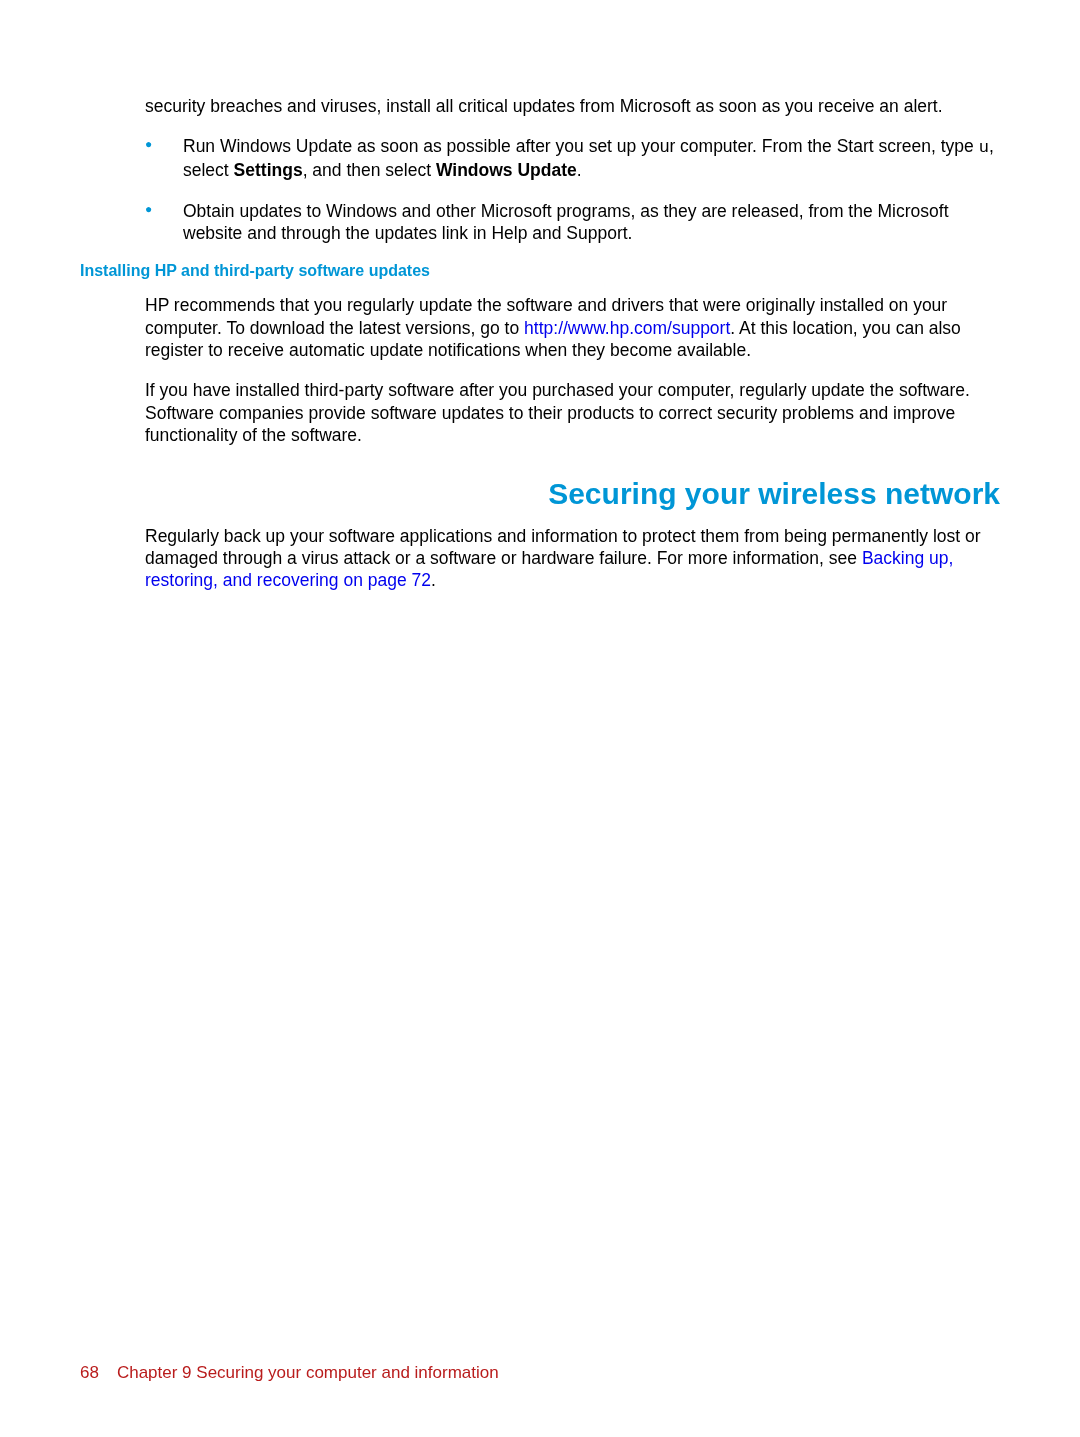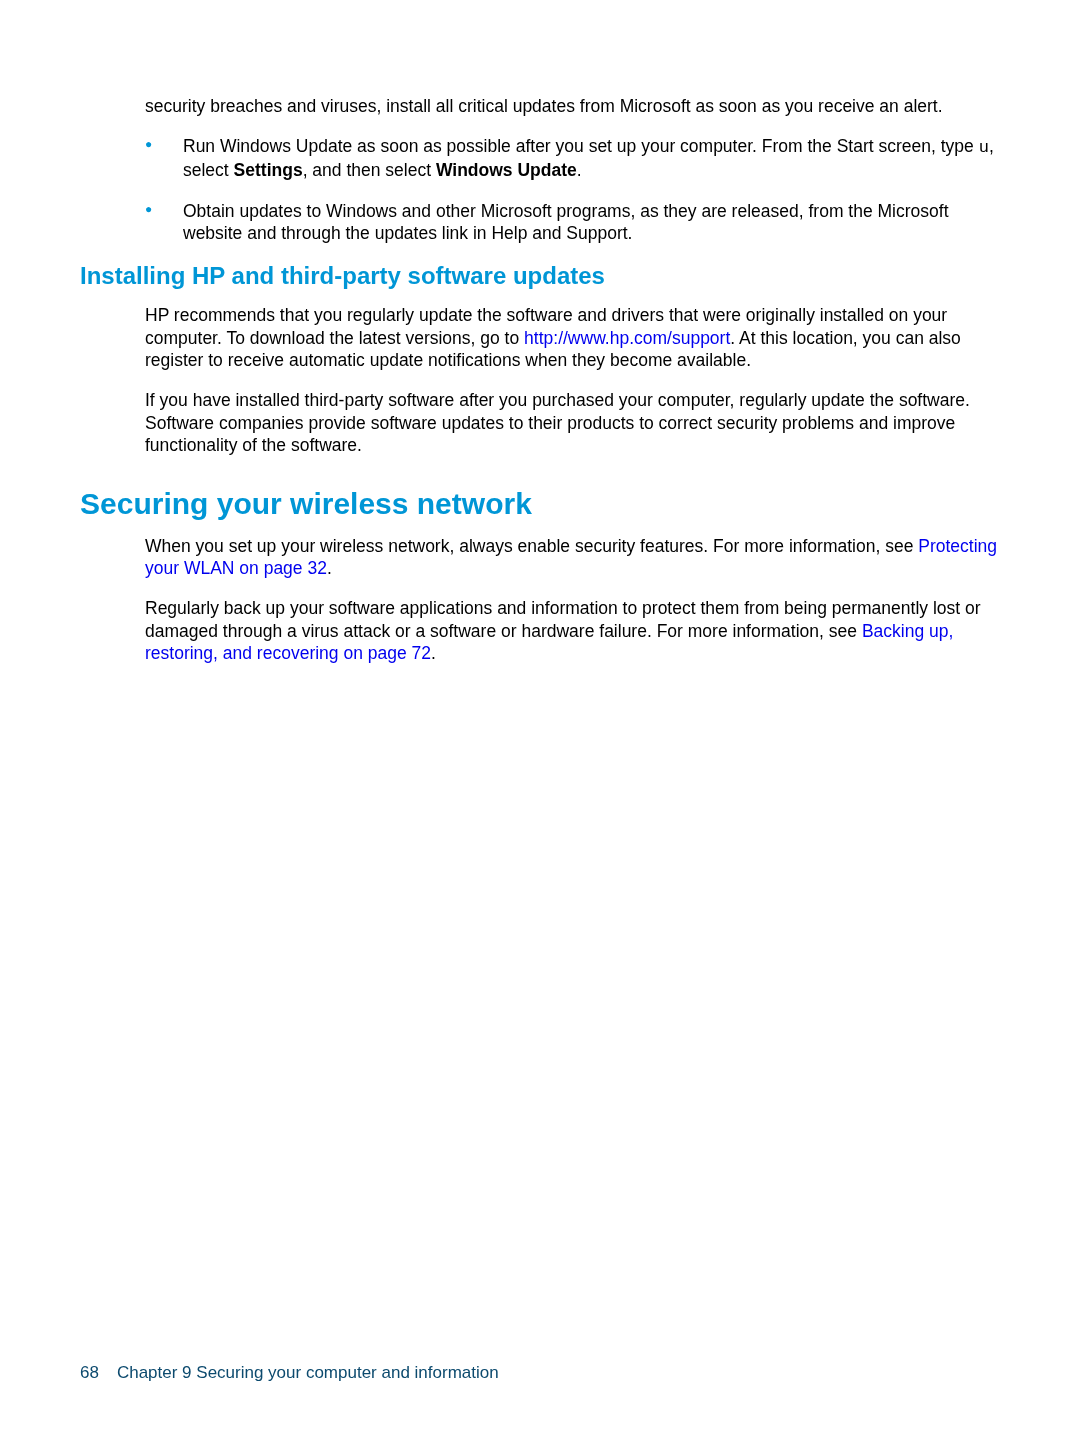"Installing HP and third-party software" .h3 { font-size: 24px -> 16px }
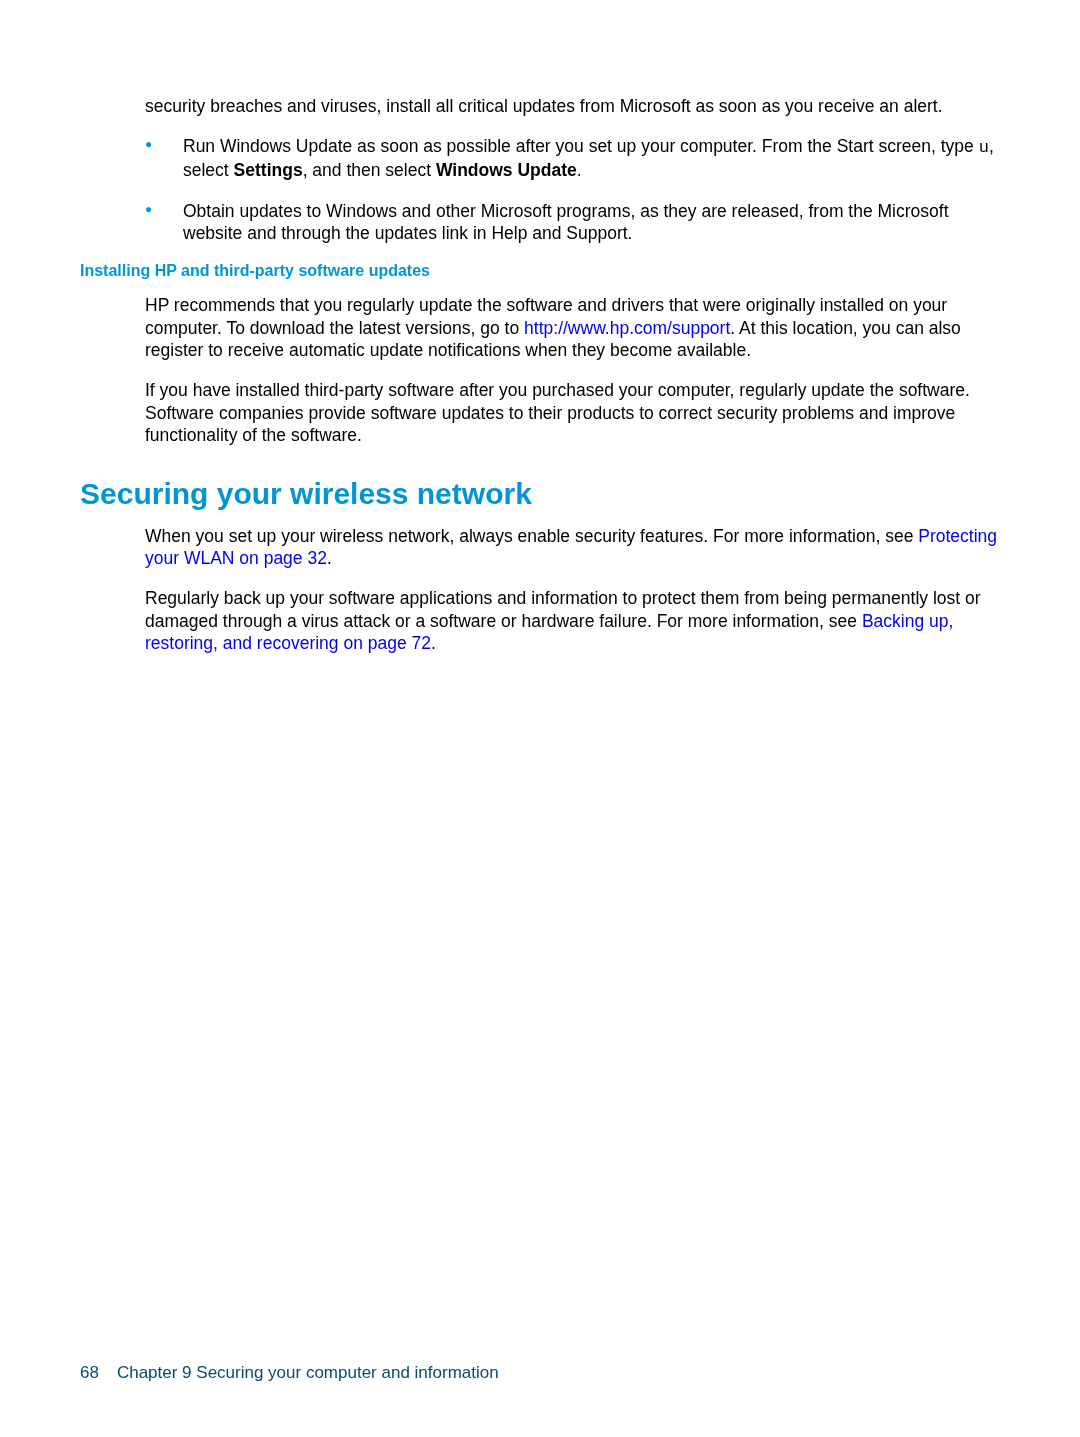"Securing your wireless network" .h2 { text-align: none -> right }
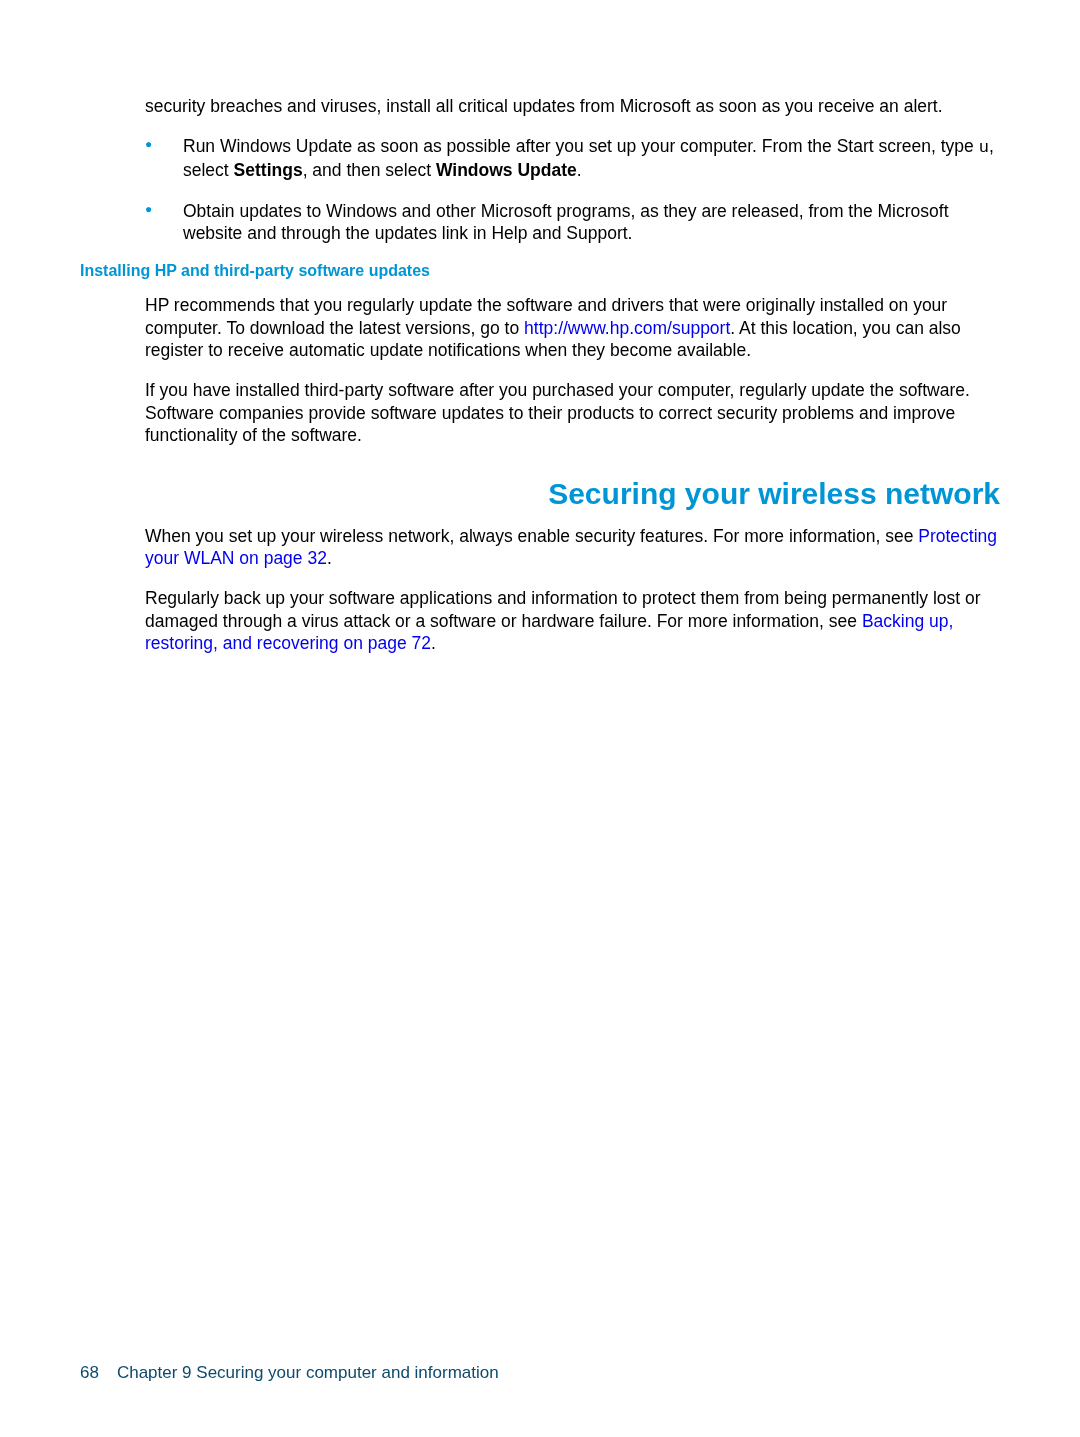"When you set up your" p.body-text { html: <p> <span>When you set up your wireless network, always enable security features. For more information, see </span><a>Protecting your WLAN on page 32</a><span>.</span> </p> -> none }
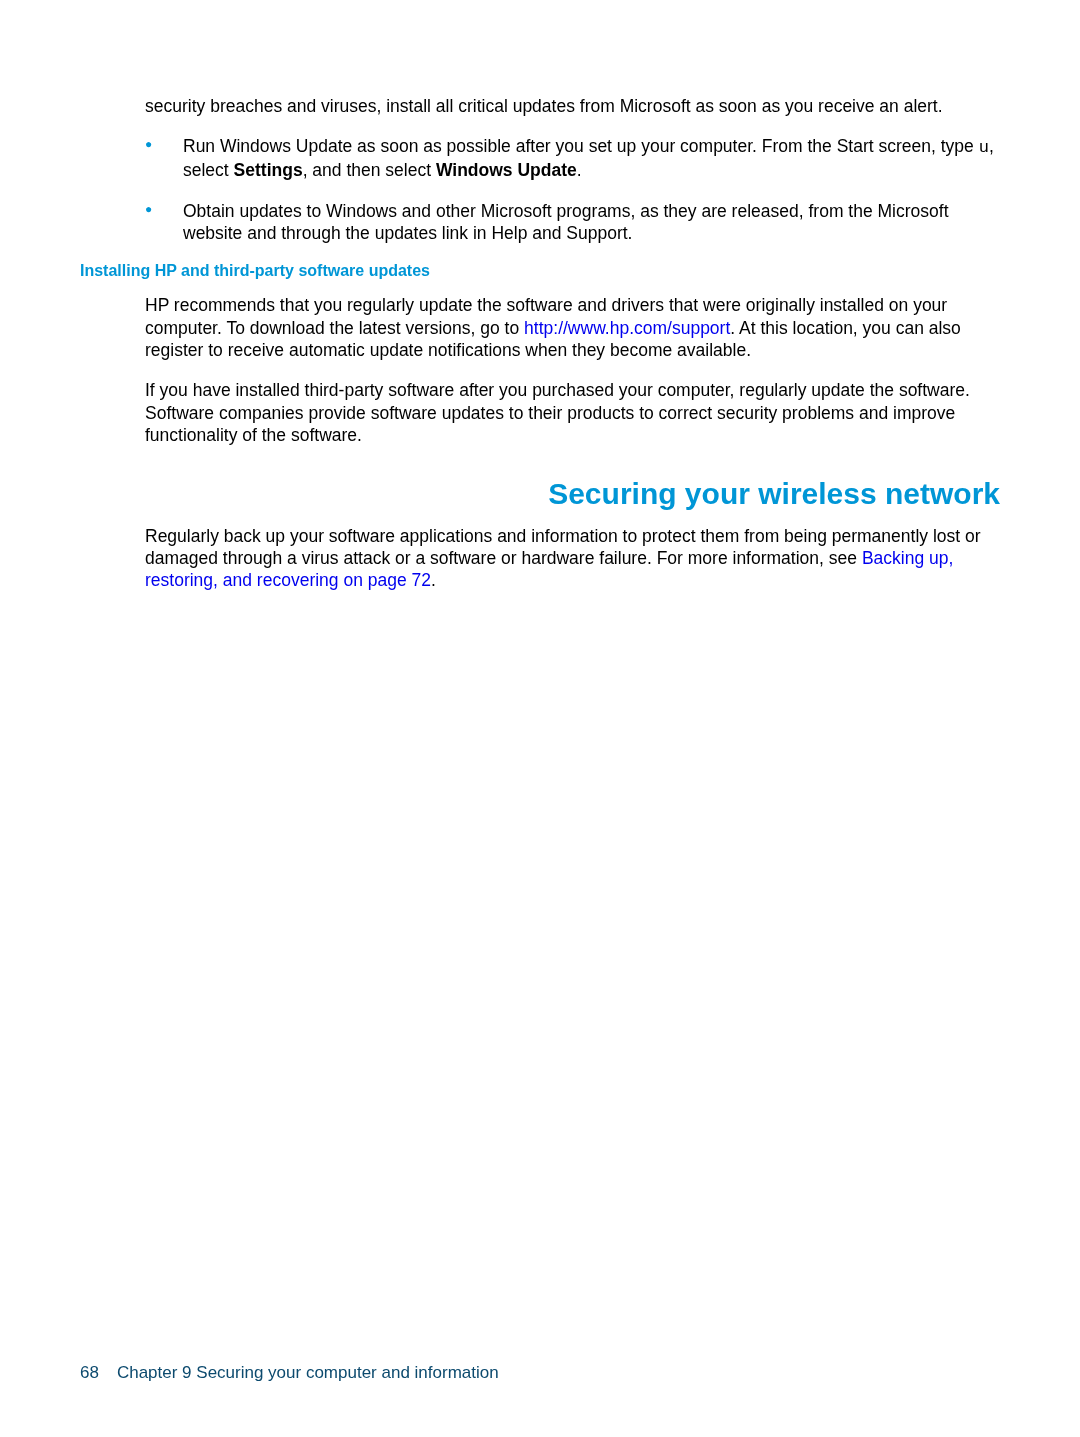"68 Chapter 9 Securing your" .footer { color: #0c4a6e -> #b91c1c }
